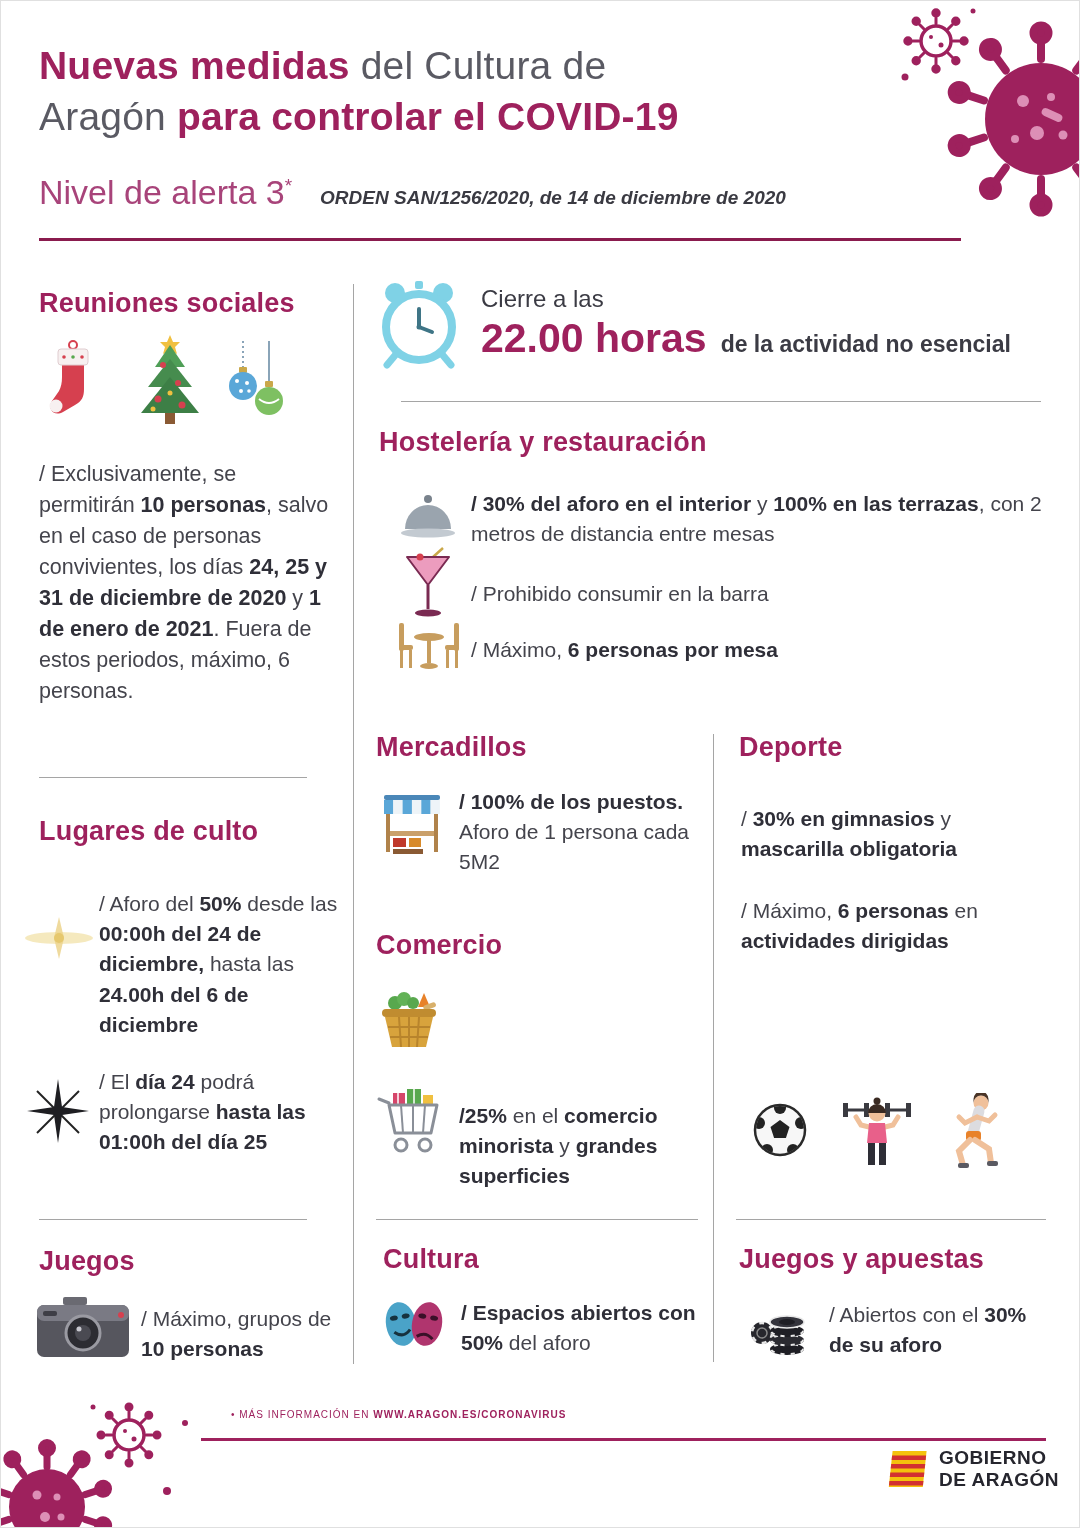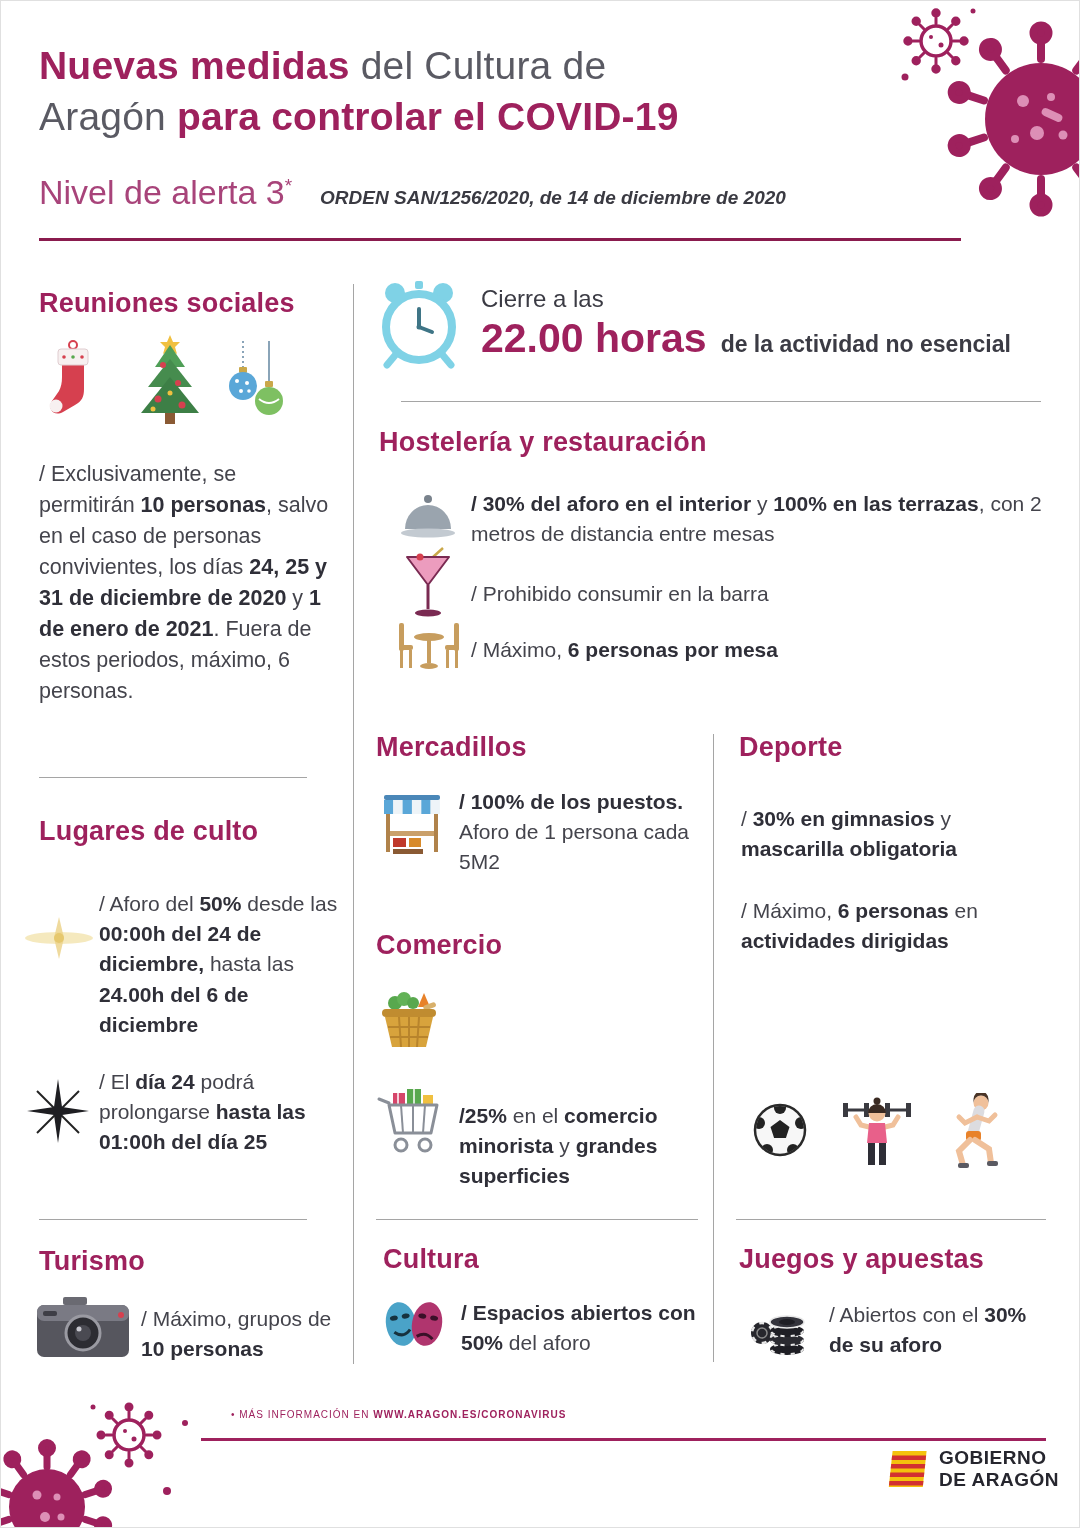"Turismo" div.abs { text: Turismo -> Juegos }
